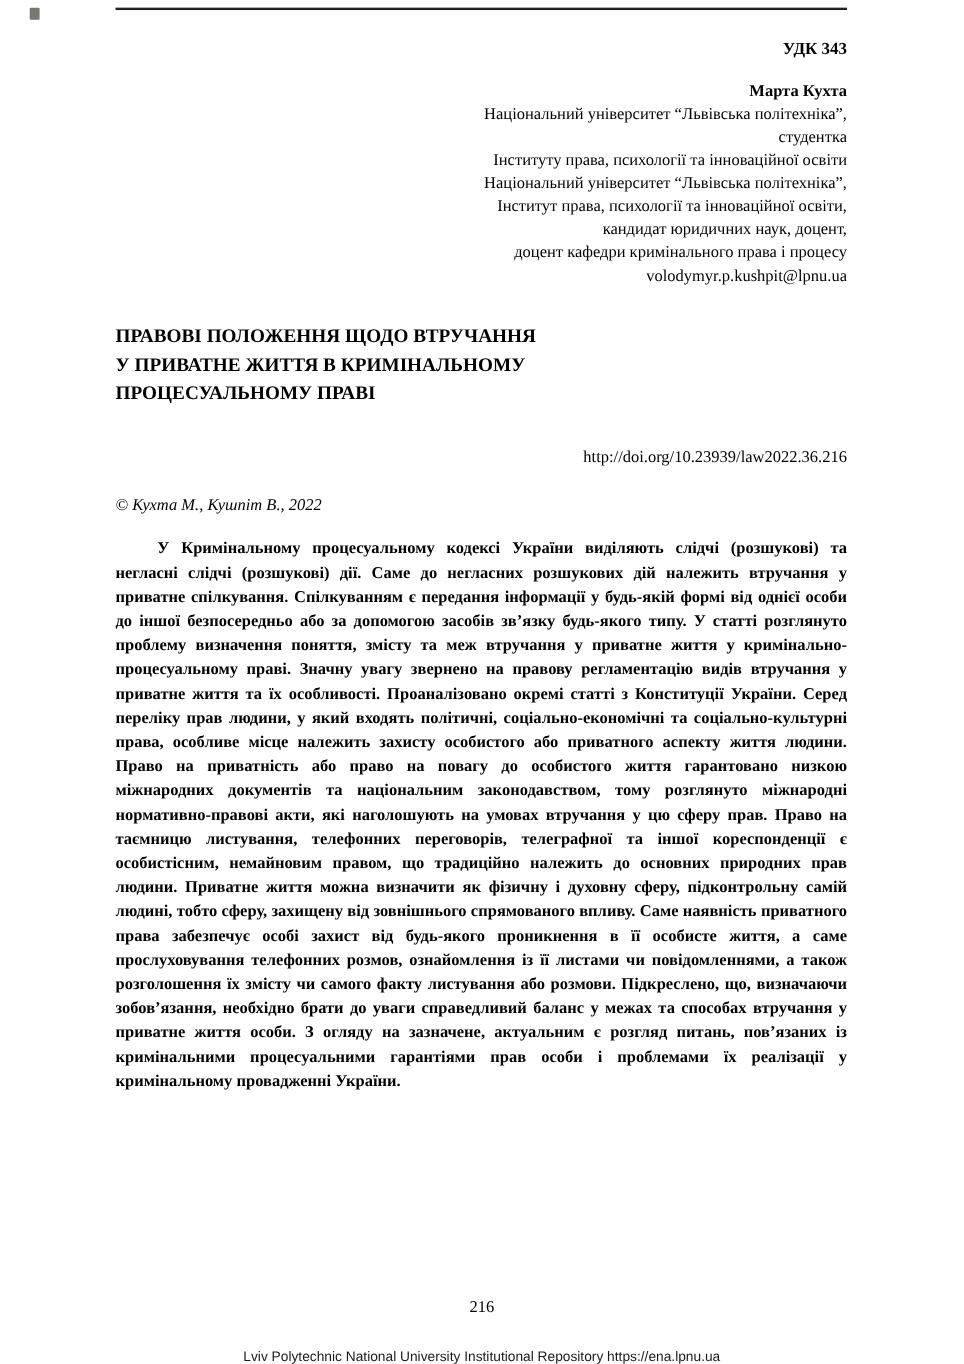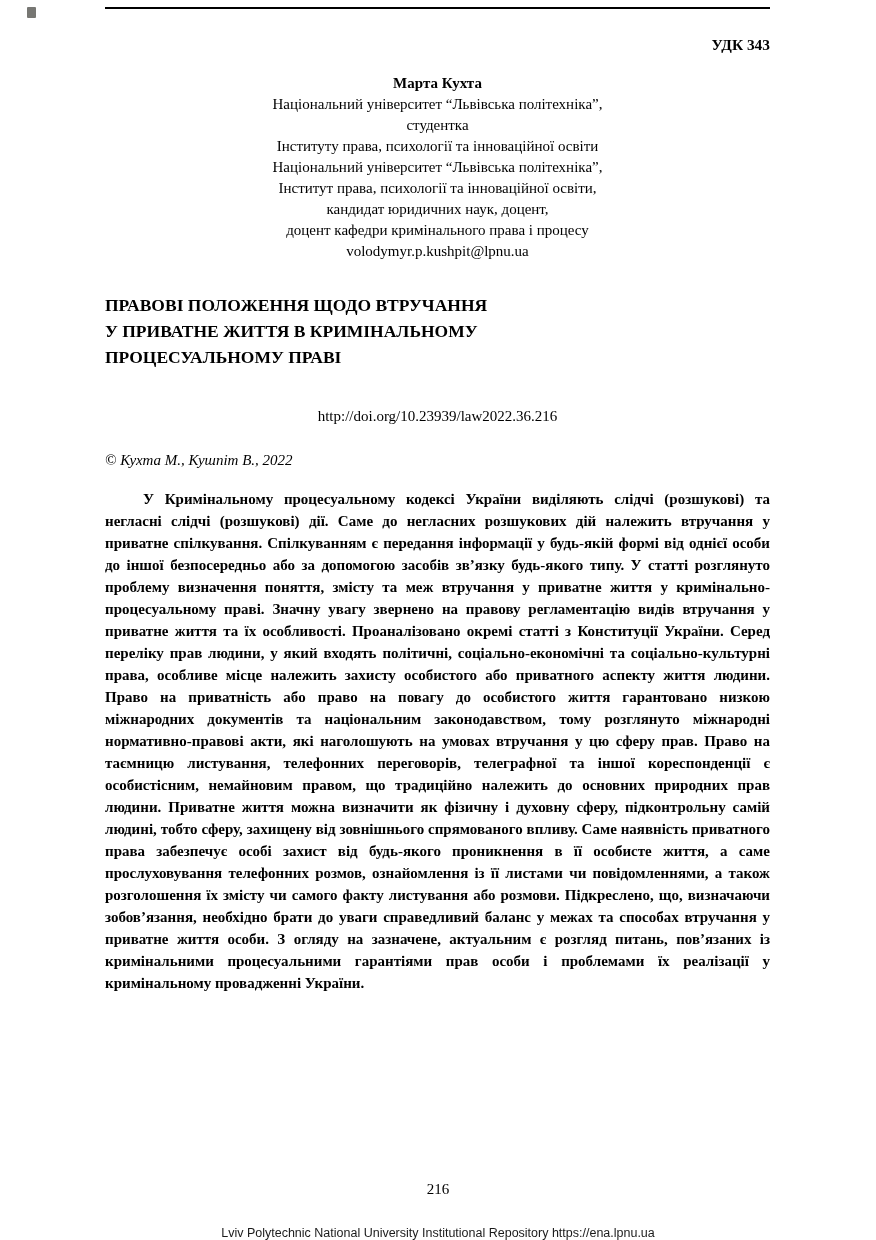"Марта Кухта" .authors { text-align: center -> right }
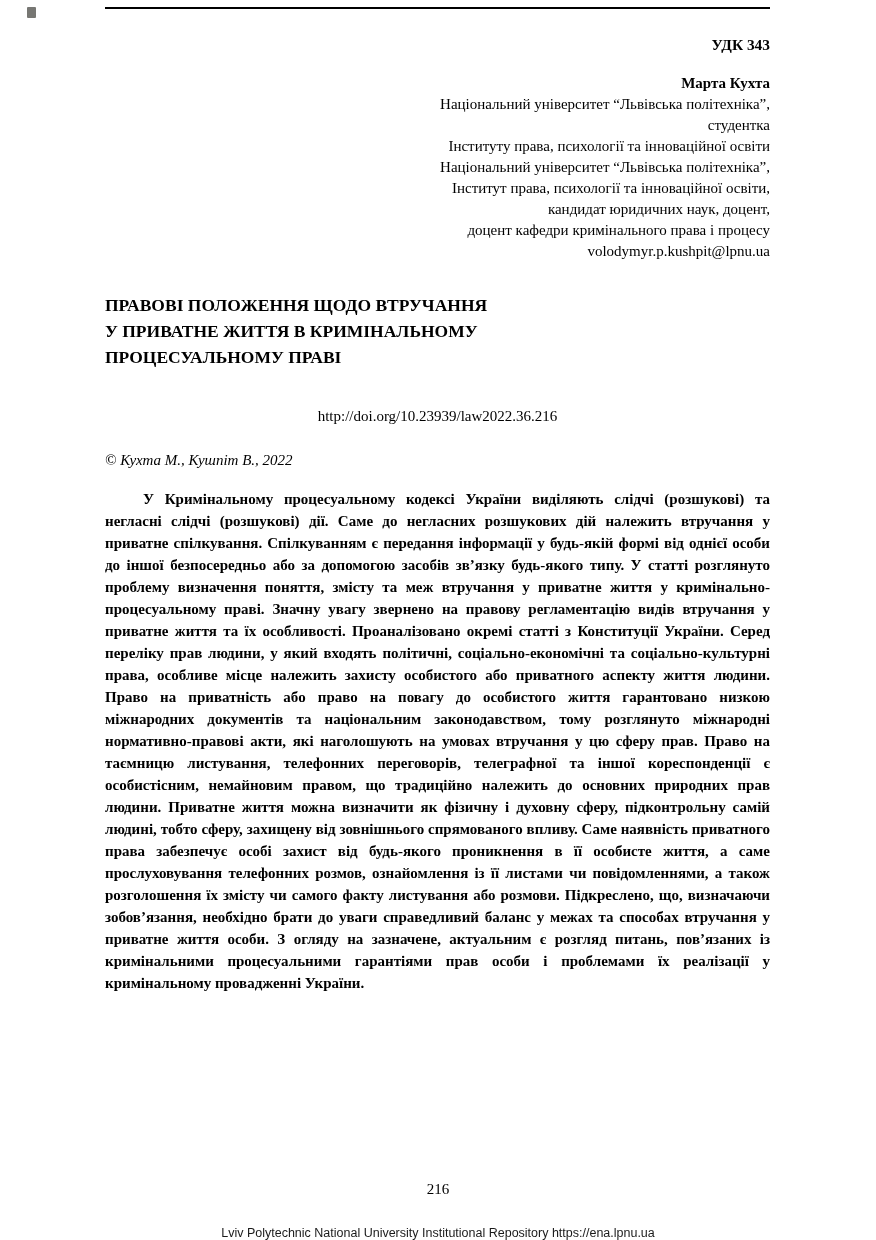"http://doi.org/10.23939/law2022.36.216" .doi { text-align: center -> right }
